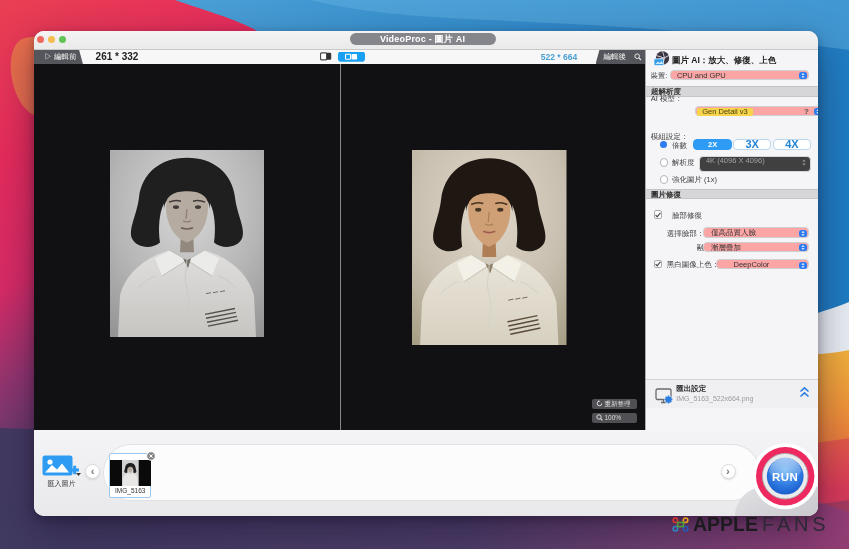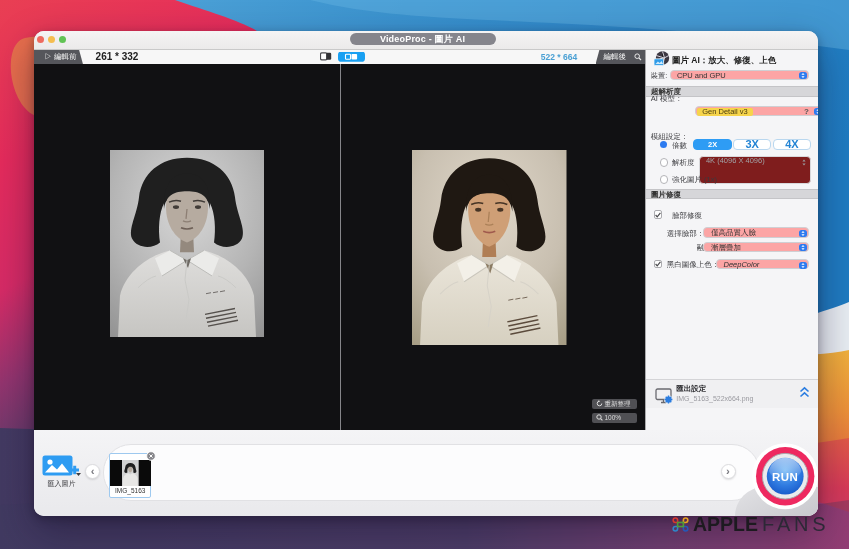"4K (4096 X 4096)" div.abs { background: #7f1d1d -> #404040; height: 28px -> 16px }
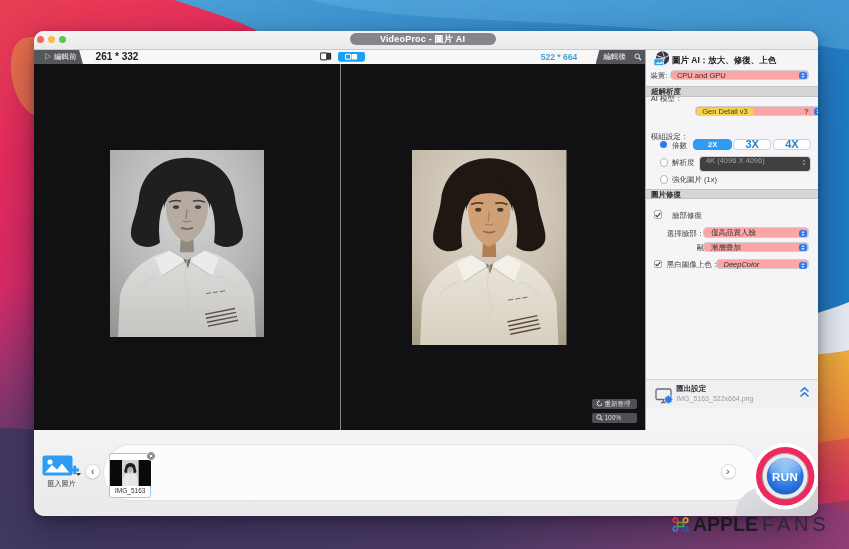"DeepColor" div.abs { font-style: italic -> none; padding-left: 7px -> 17px }
